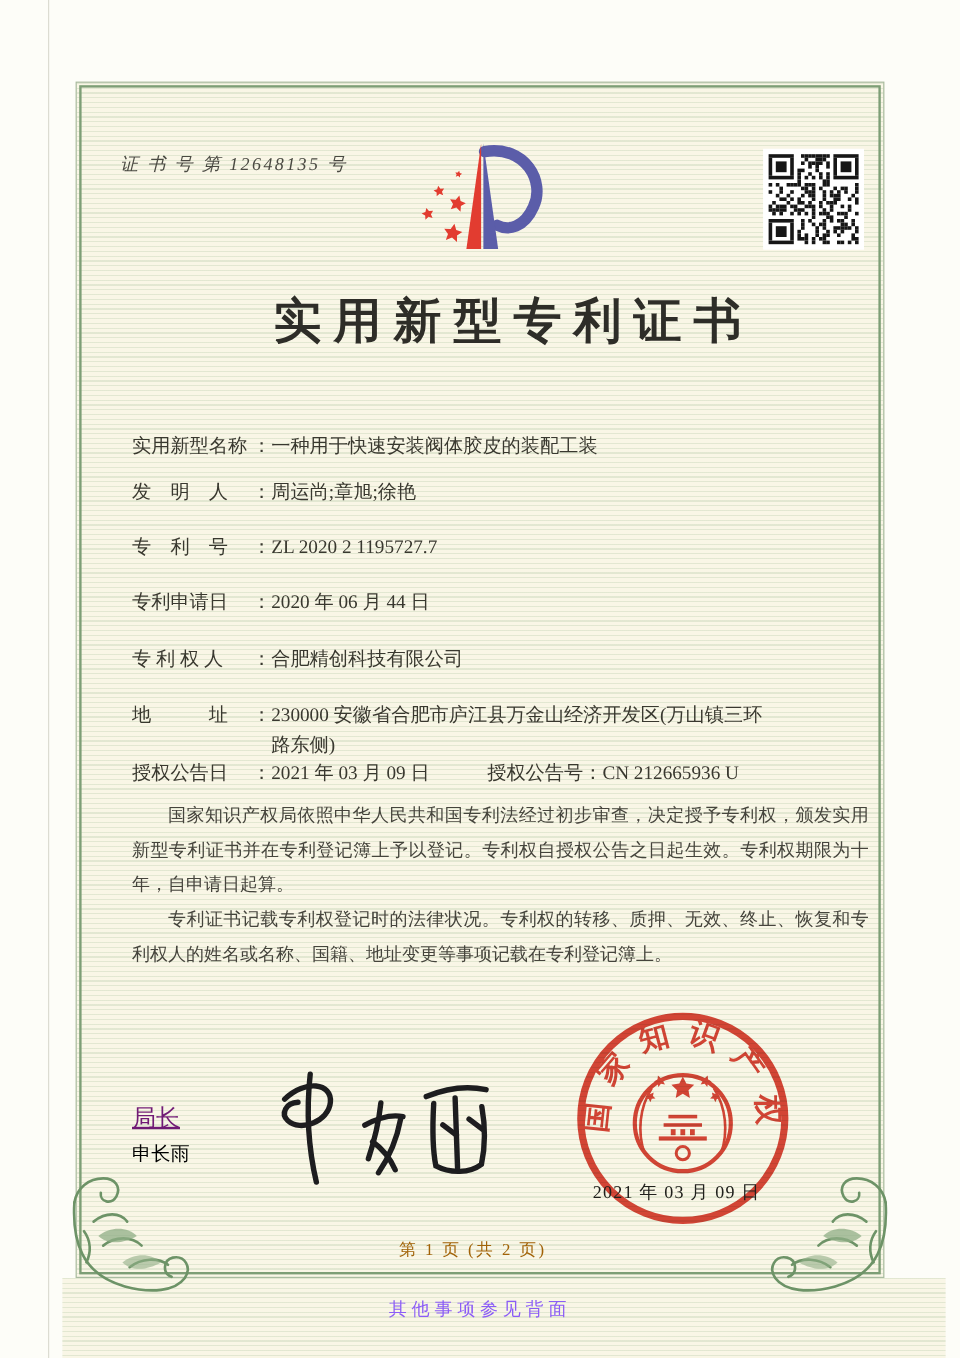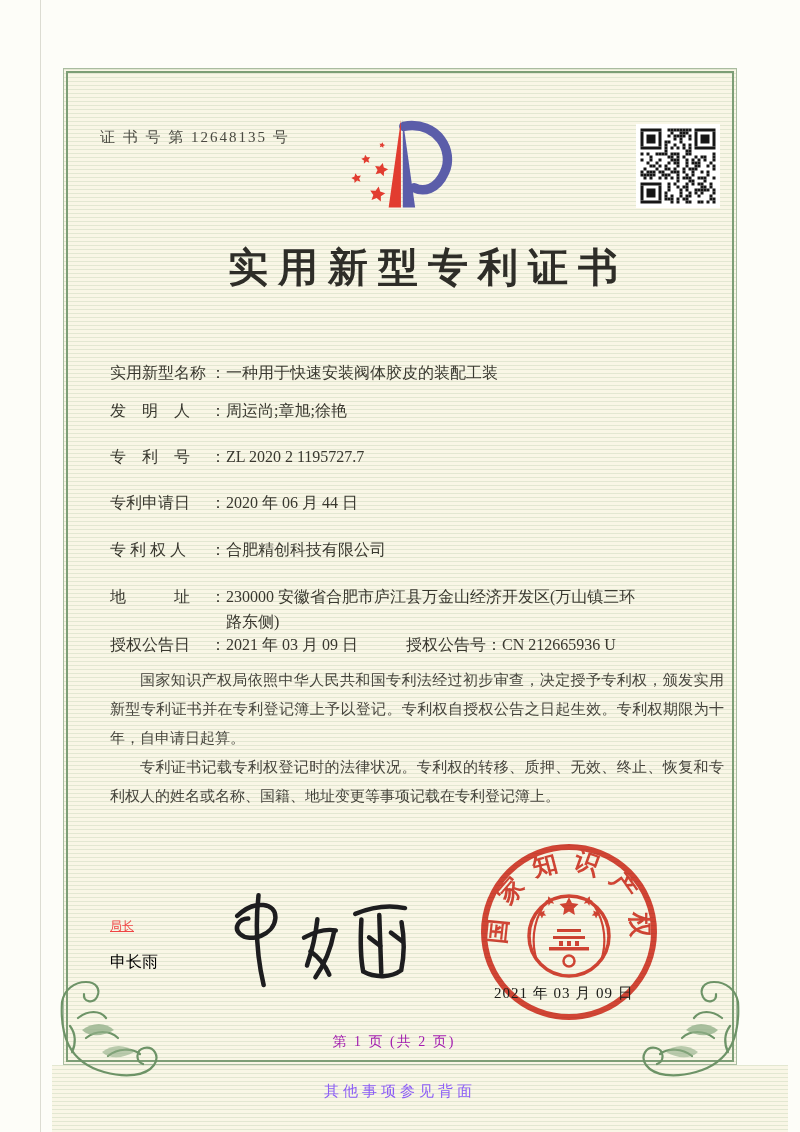"证 书 号 第 12648135" .cert-no { font-style: none -> italic }
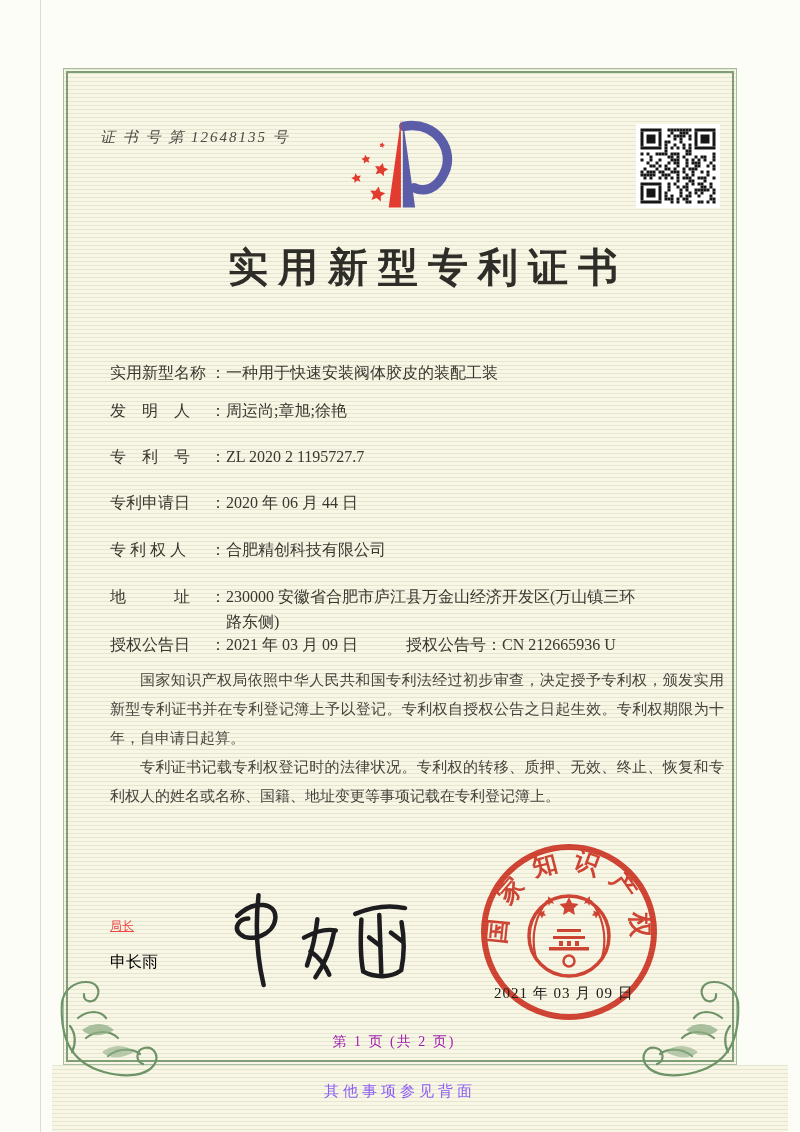"局长" .sign-title { color: #ef4444 -> #701a75; font-size: 12px -> 20px }
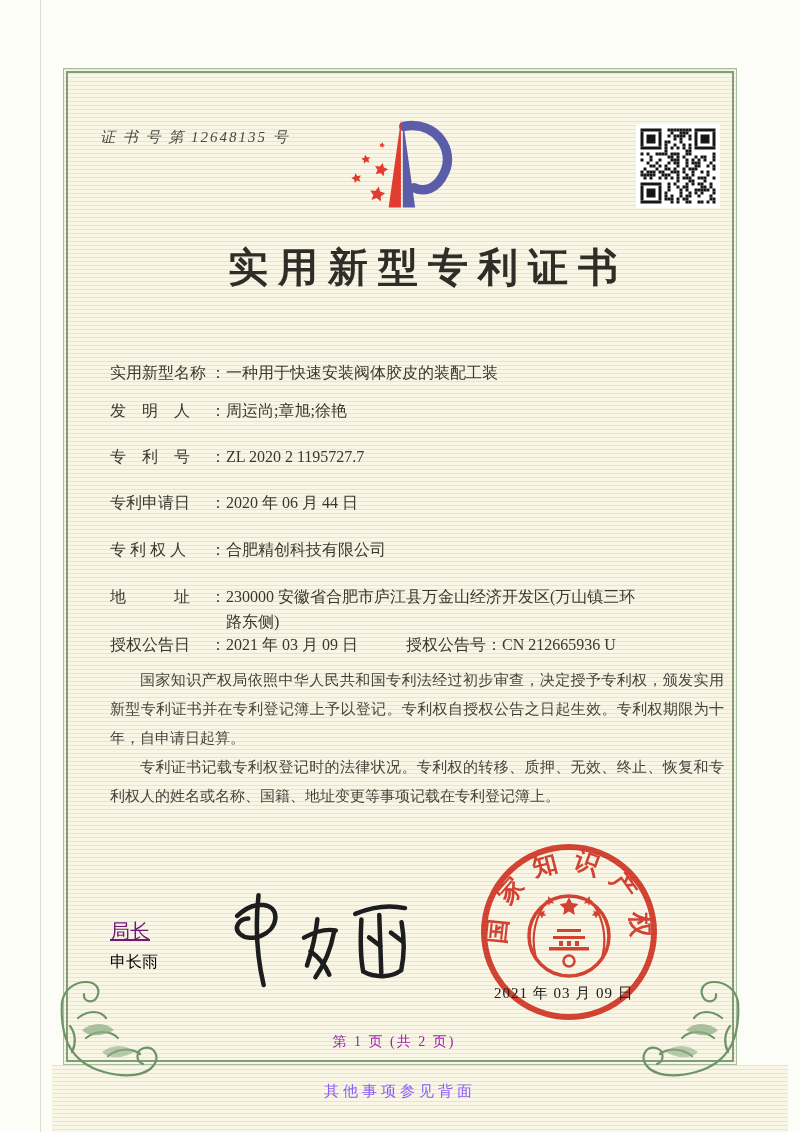"第 1 页 (共 2" .page-info { color: #a21caf -> #a16207 }
